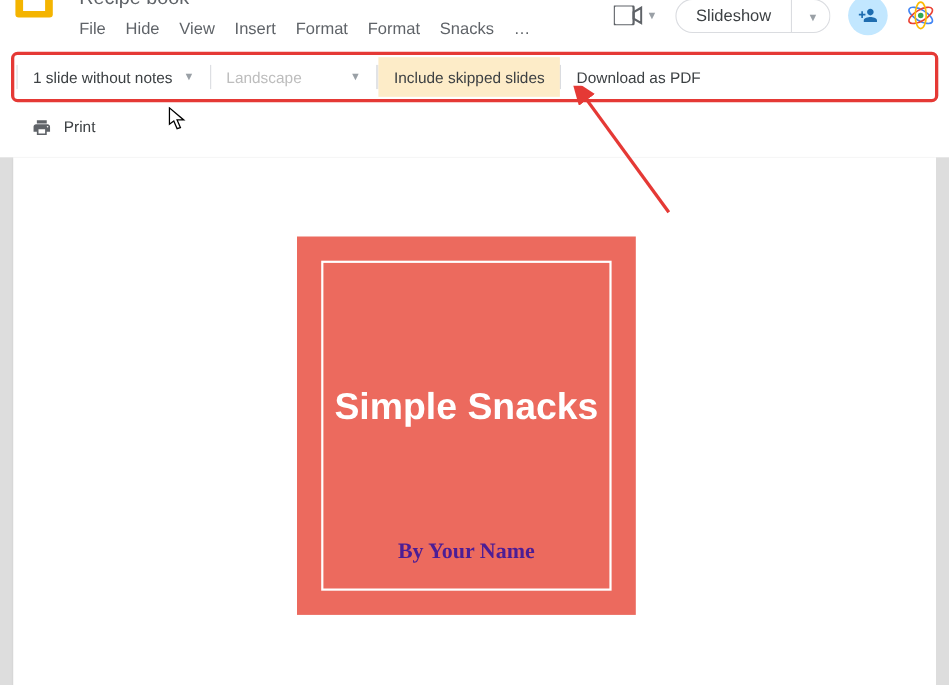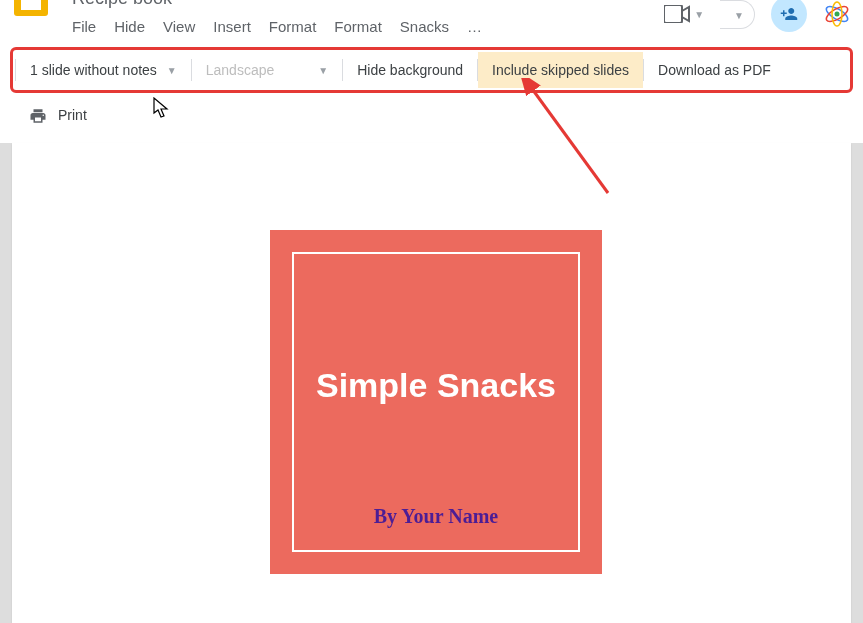"Slideshow" button.slideshow-btn { html: none -> <button>Slideshow</button> }
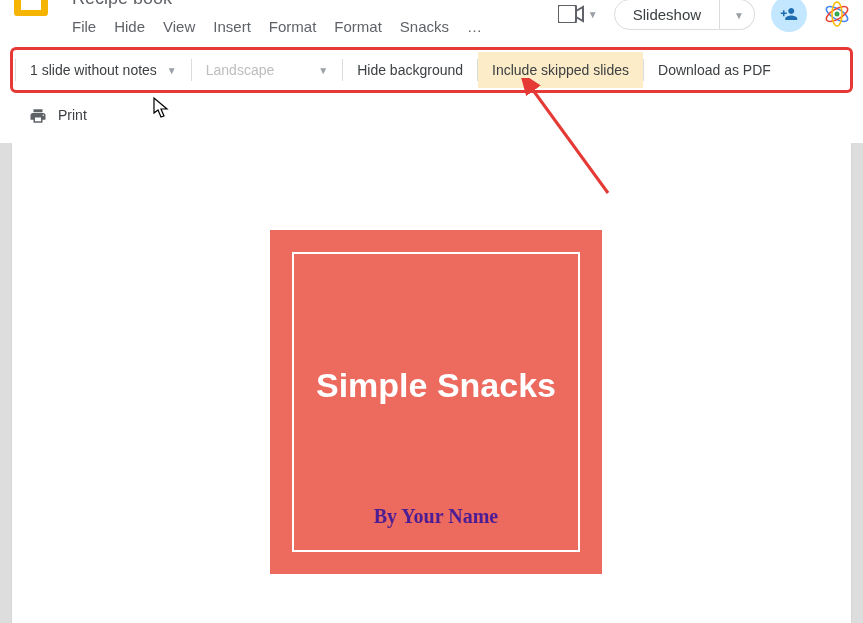"Hide background" div.pt-item { html: <div>Hide background</div> -> none }
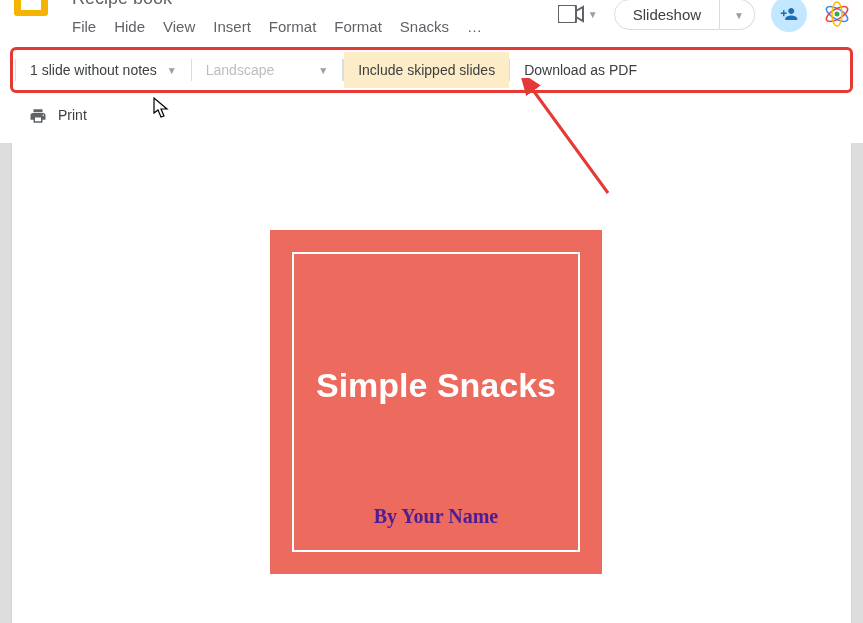"Simple Snacks" .slide-card { top: 87px -> 72px; width: 332px -> 308px }
